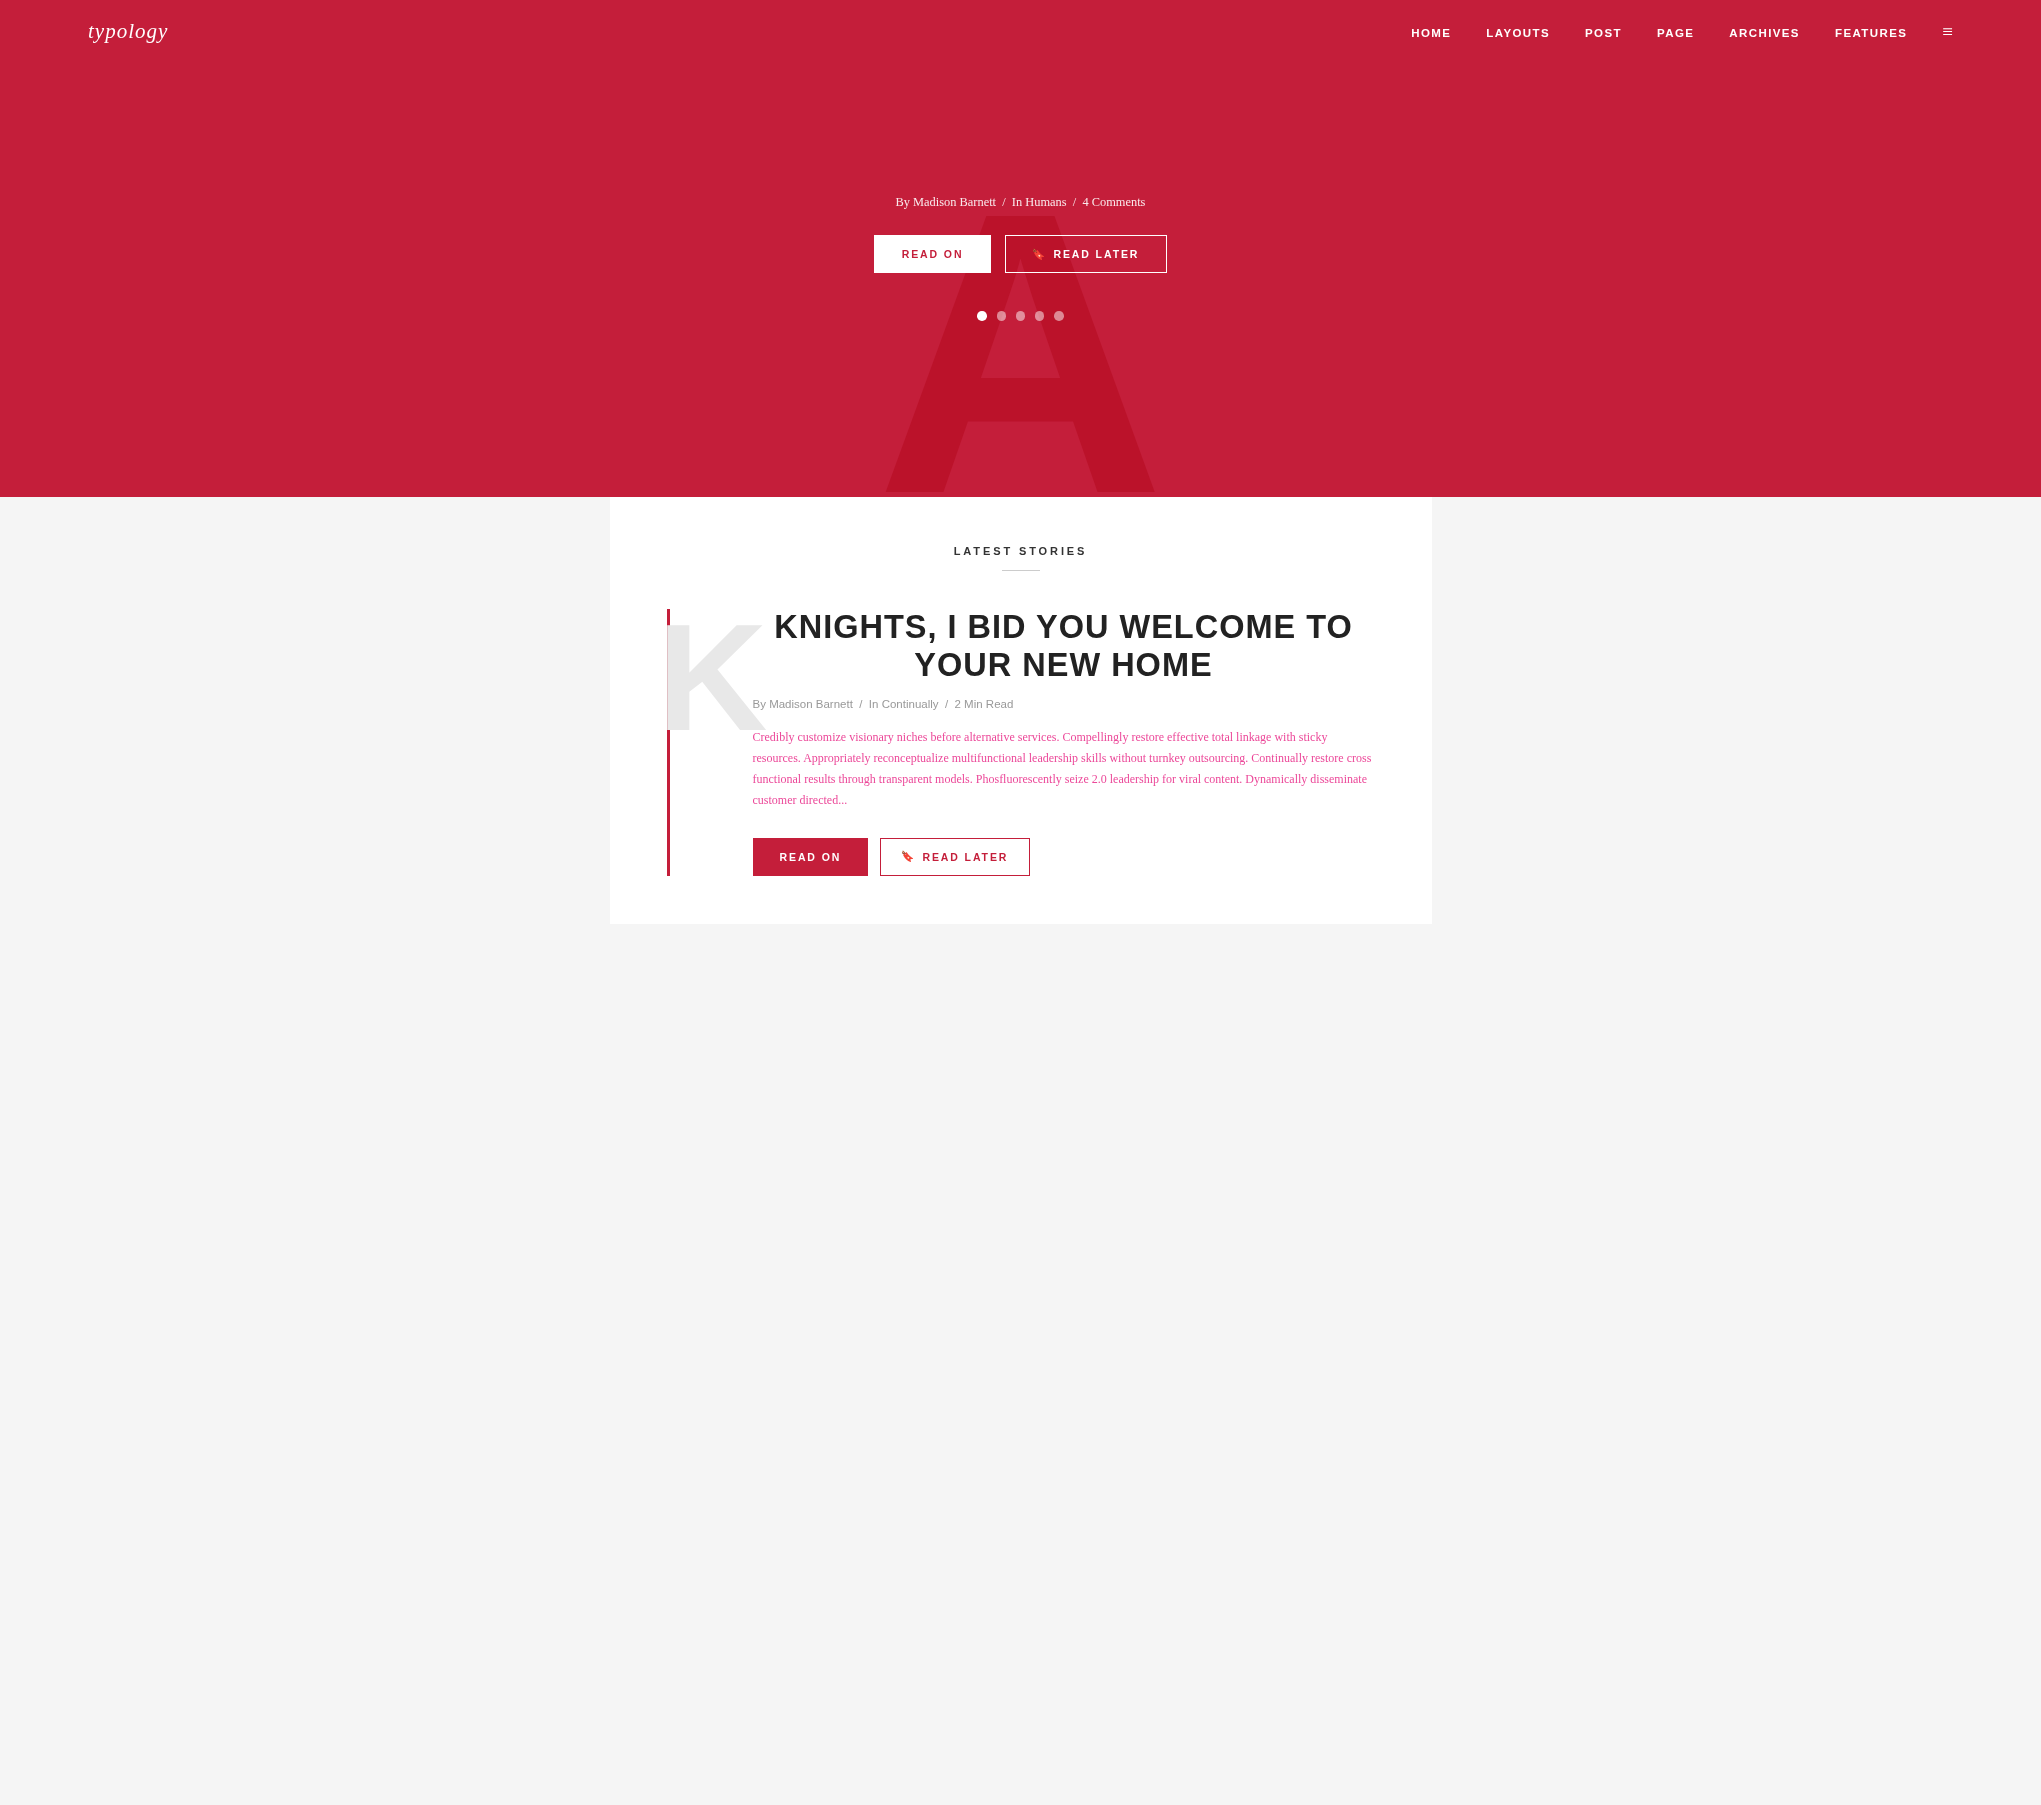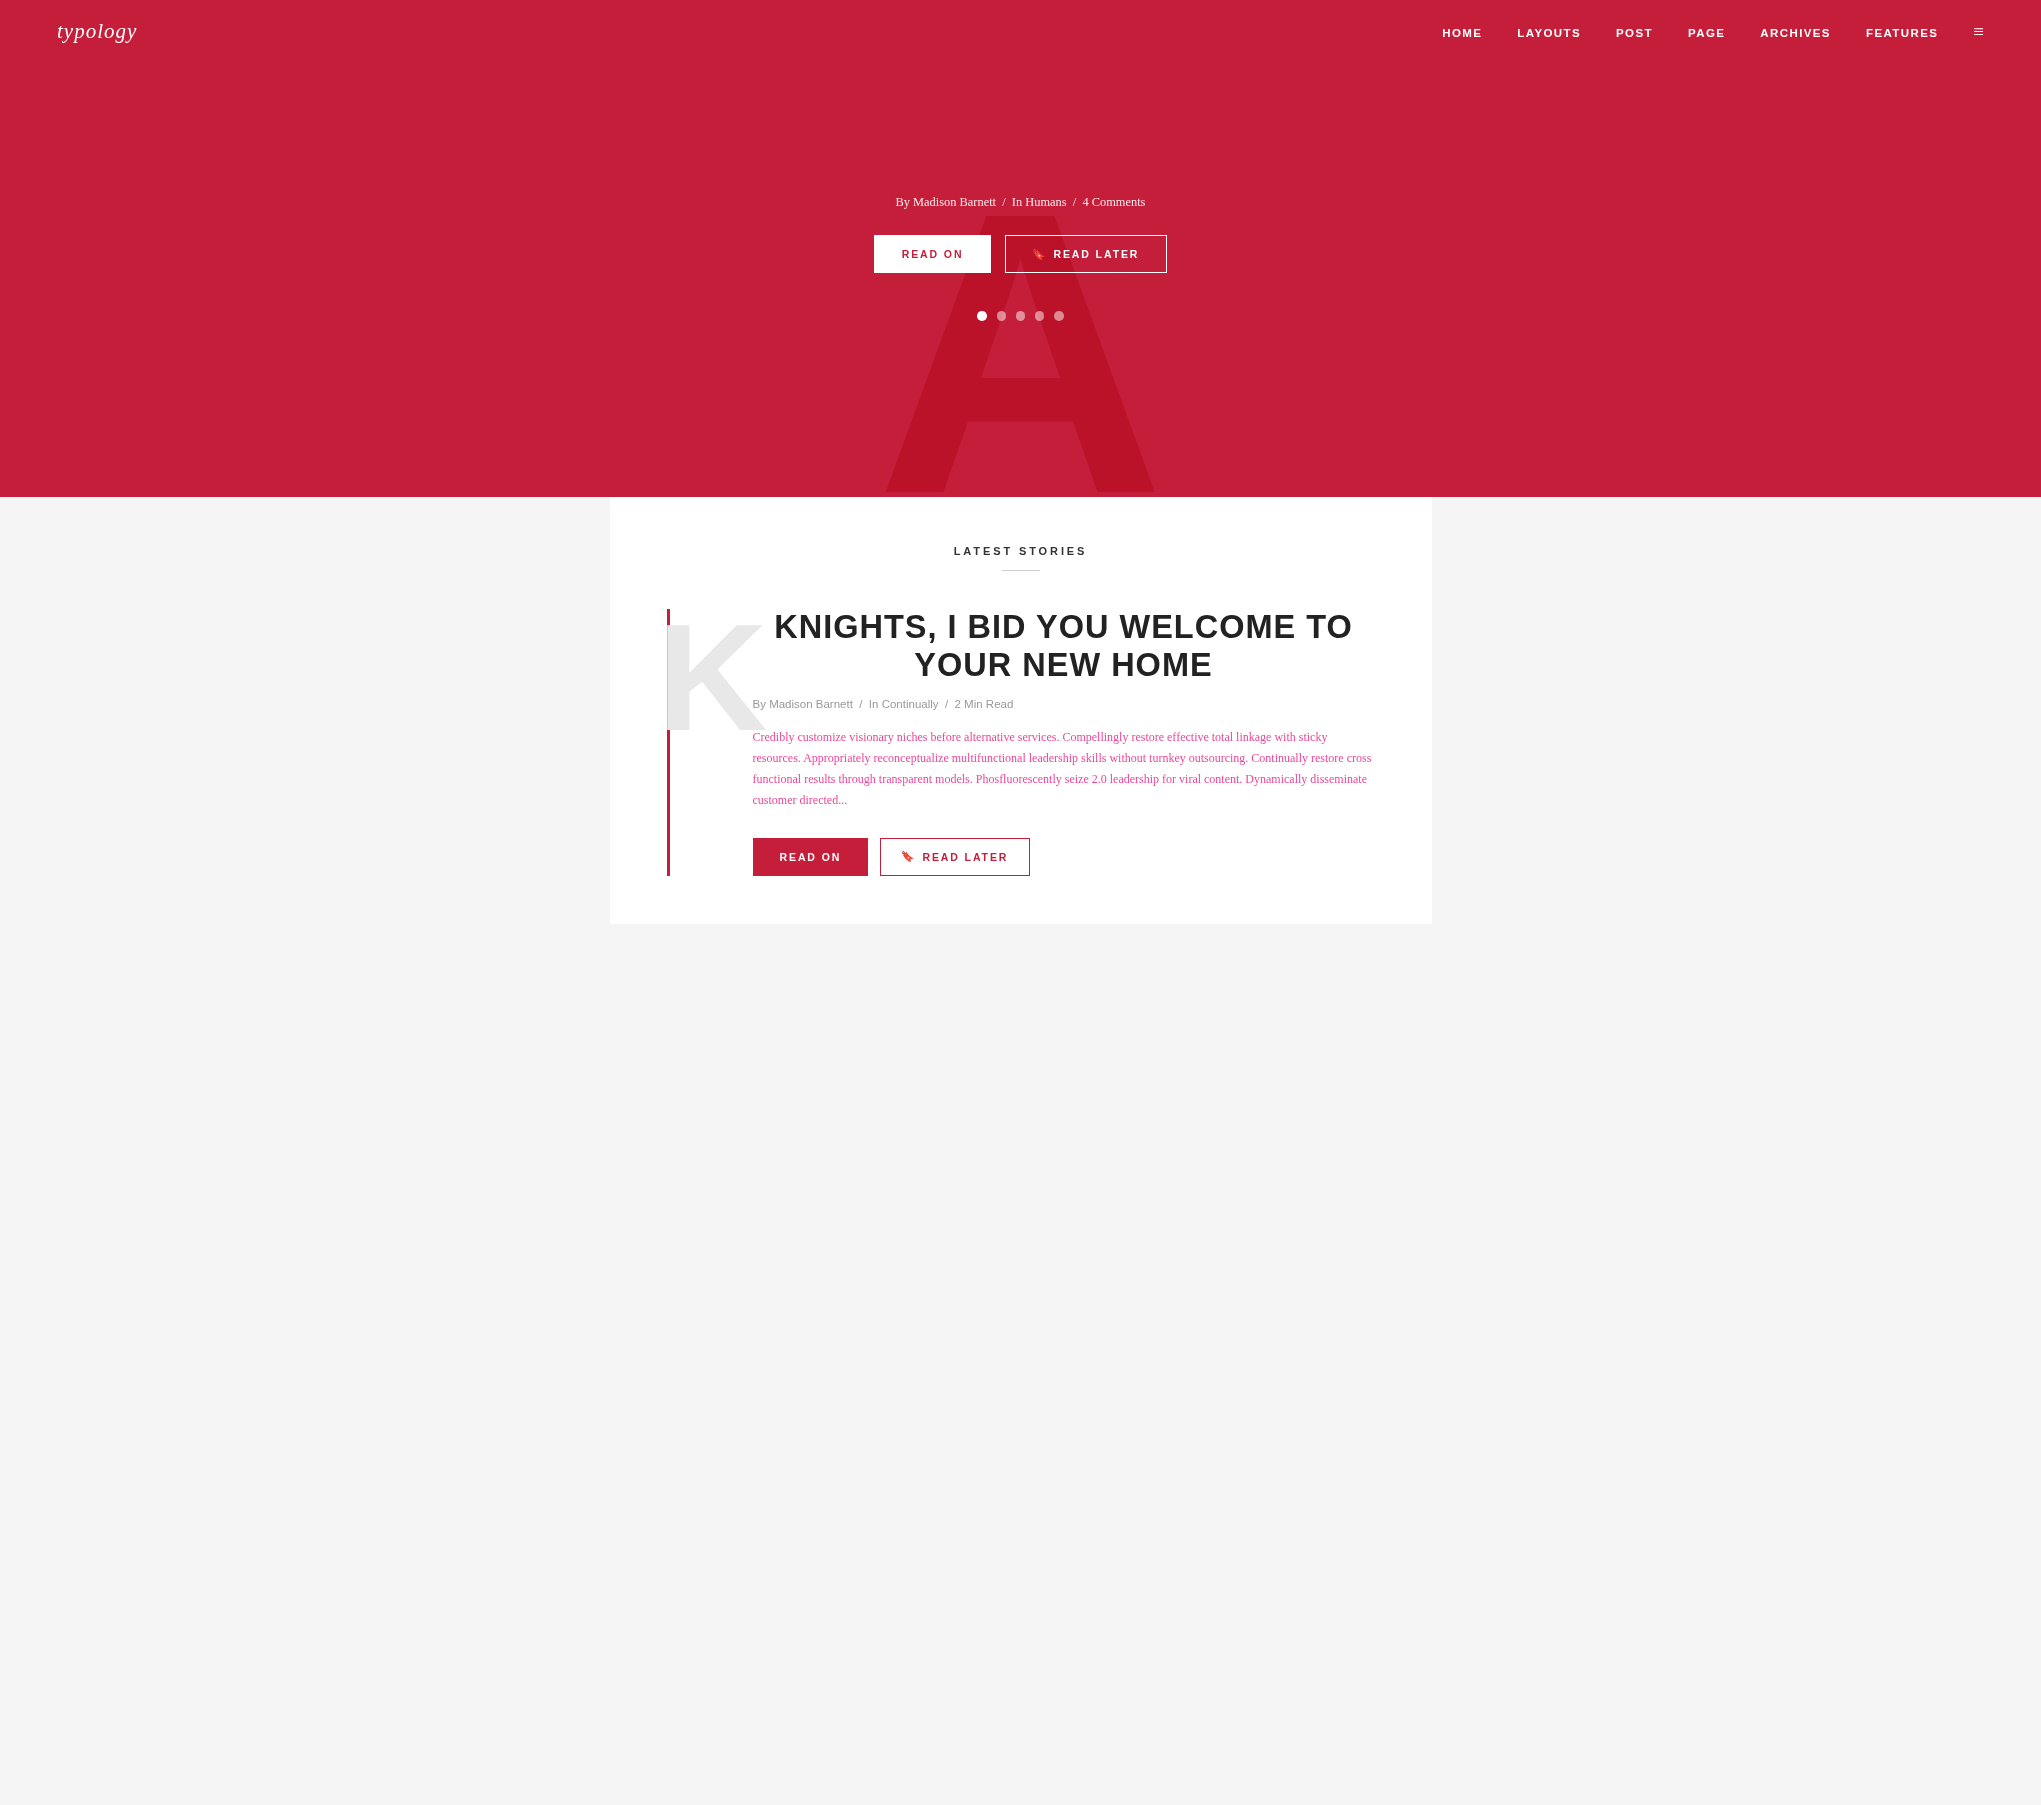"typology" nav { padding: 19px 57px -> 19px 88px }
